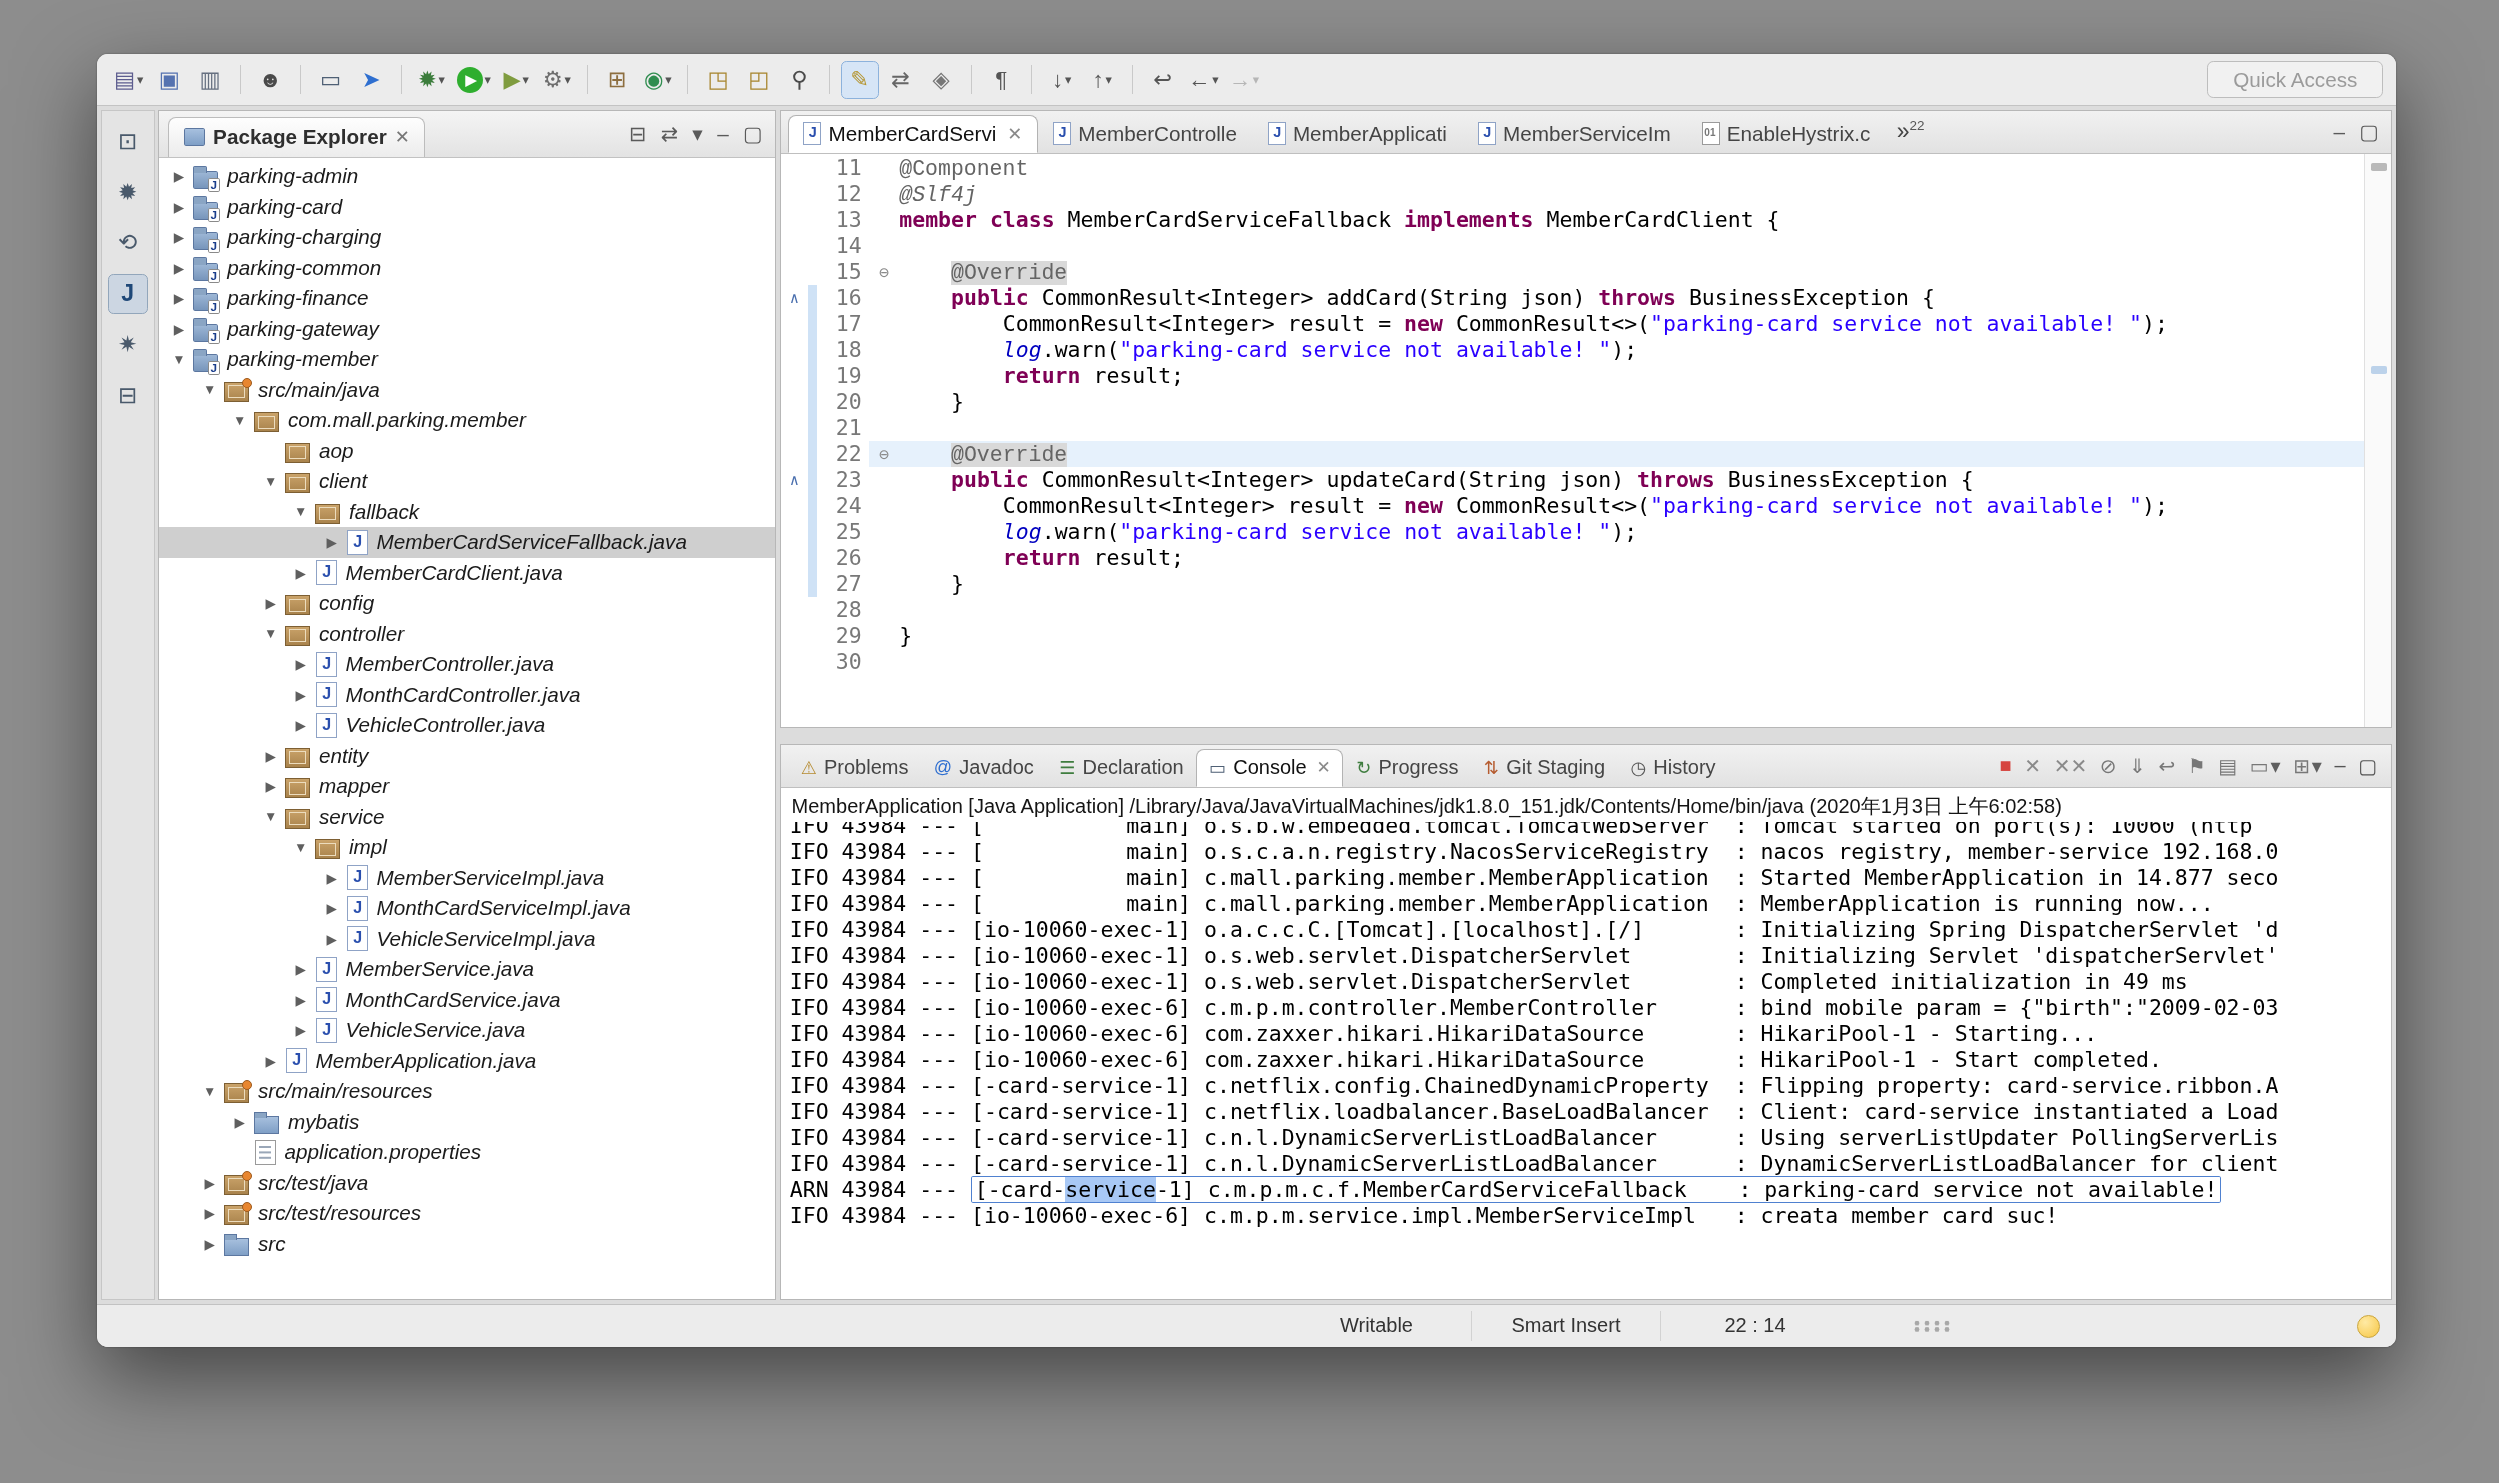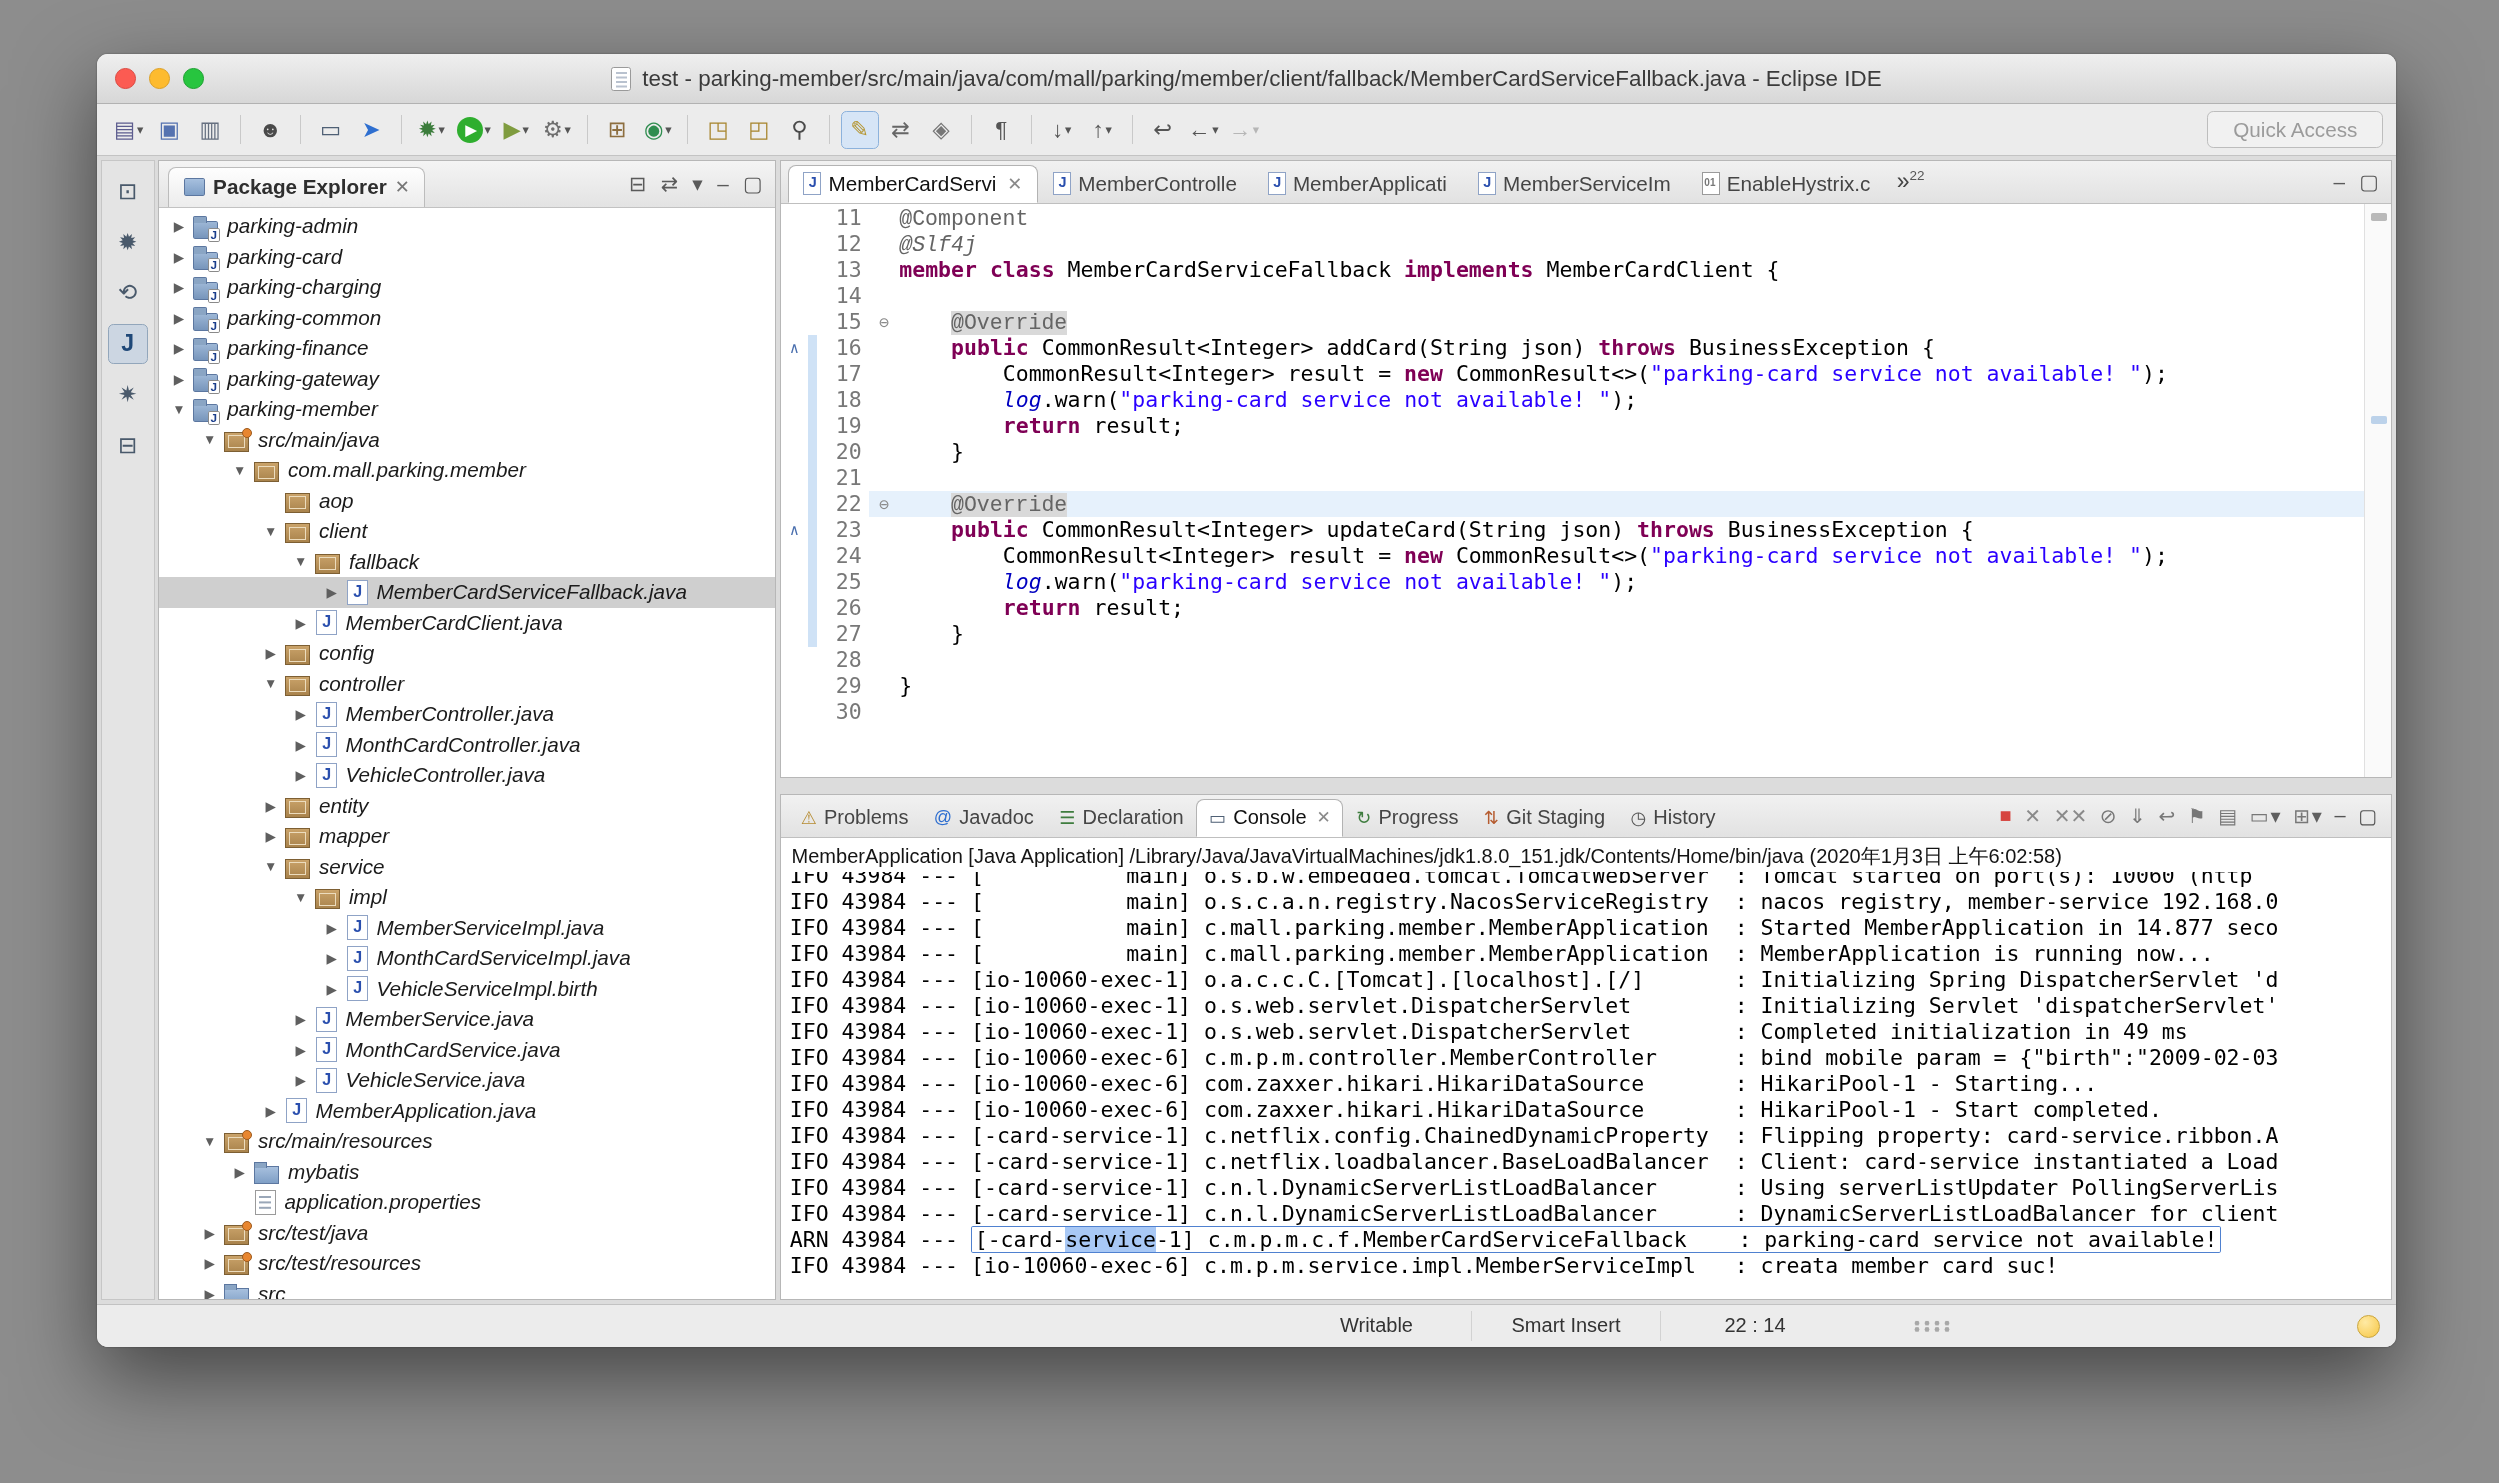"test -" div.titlebar { html: <div> <div> <span></span> <span></span> <span></span> </div> <div> <span></span> <span>test - parking-member/src/main/java/com/mall/parking/member/client/fallback/MemberCardServiceFallback.java - Eclipse IDE</span> </div> </div> -> none }
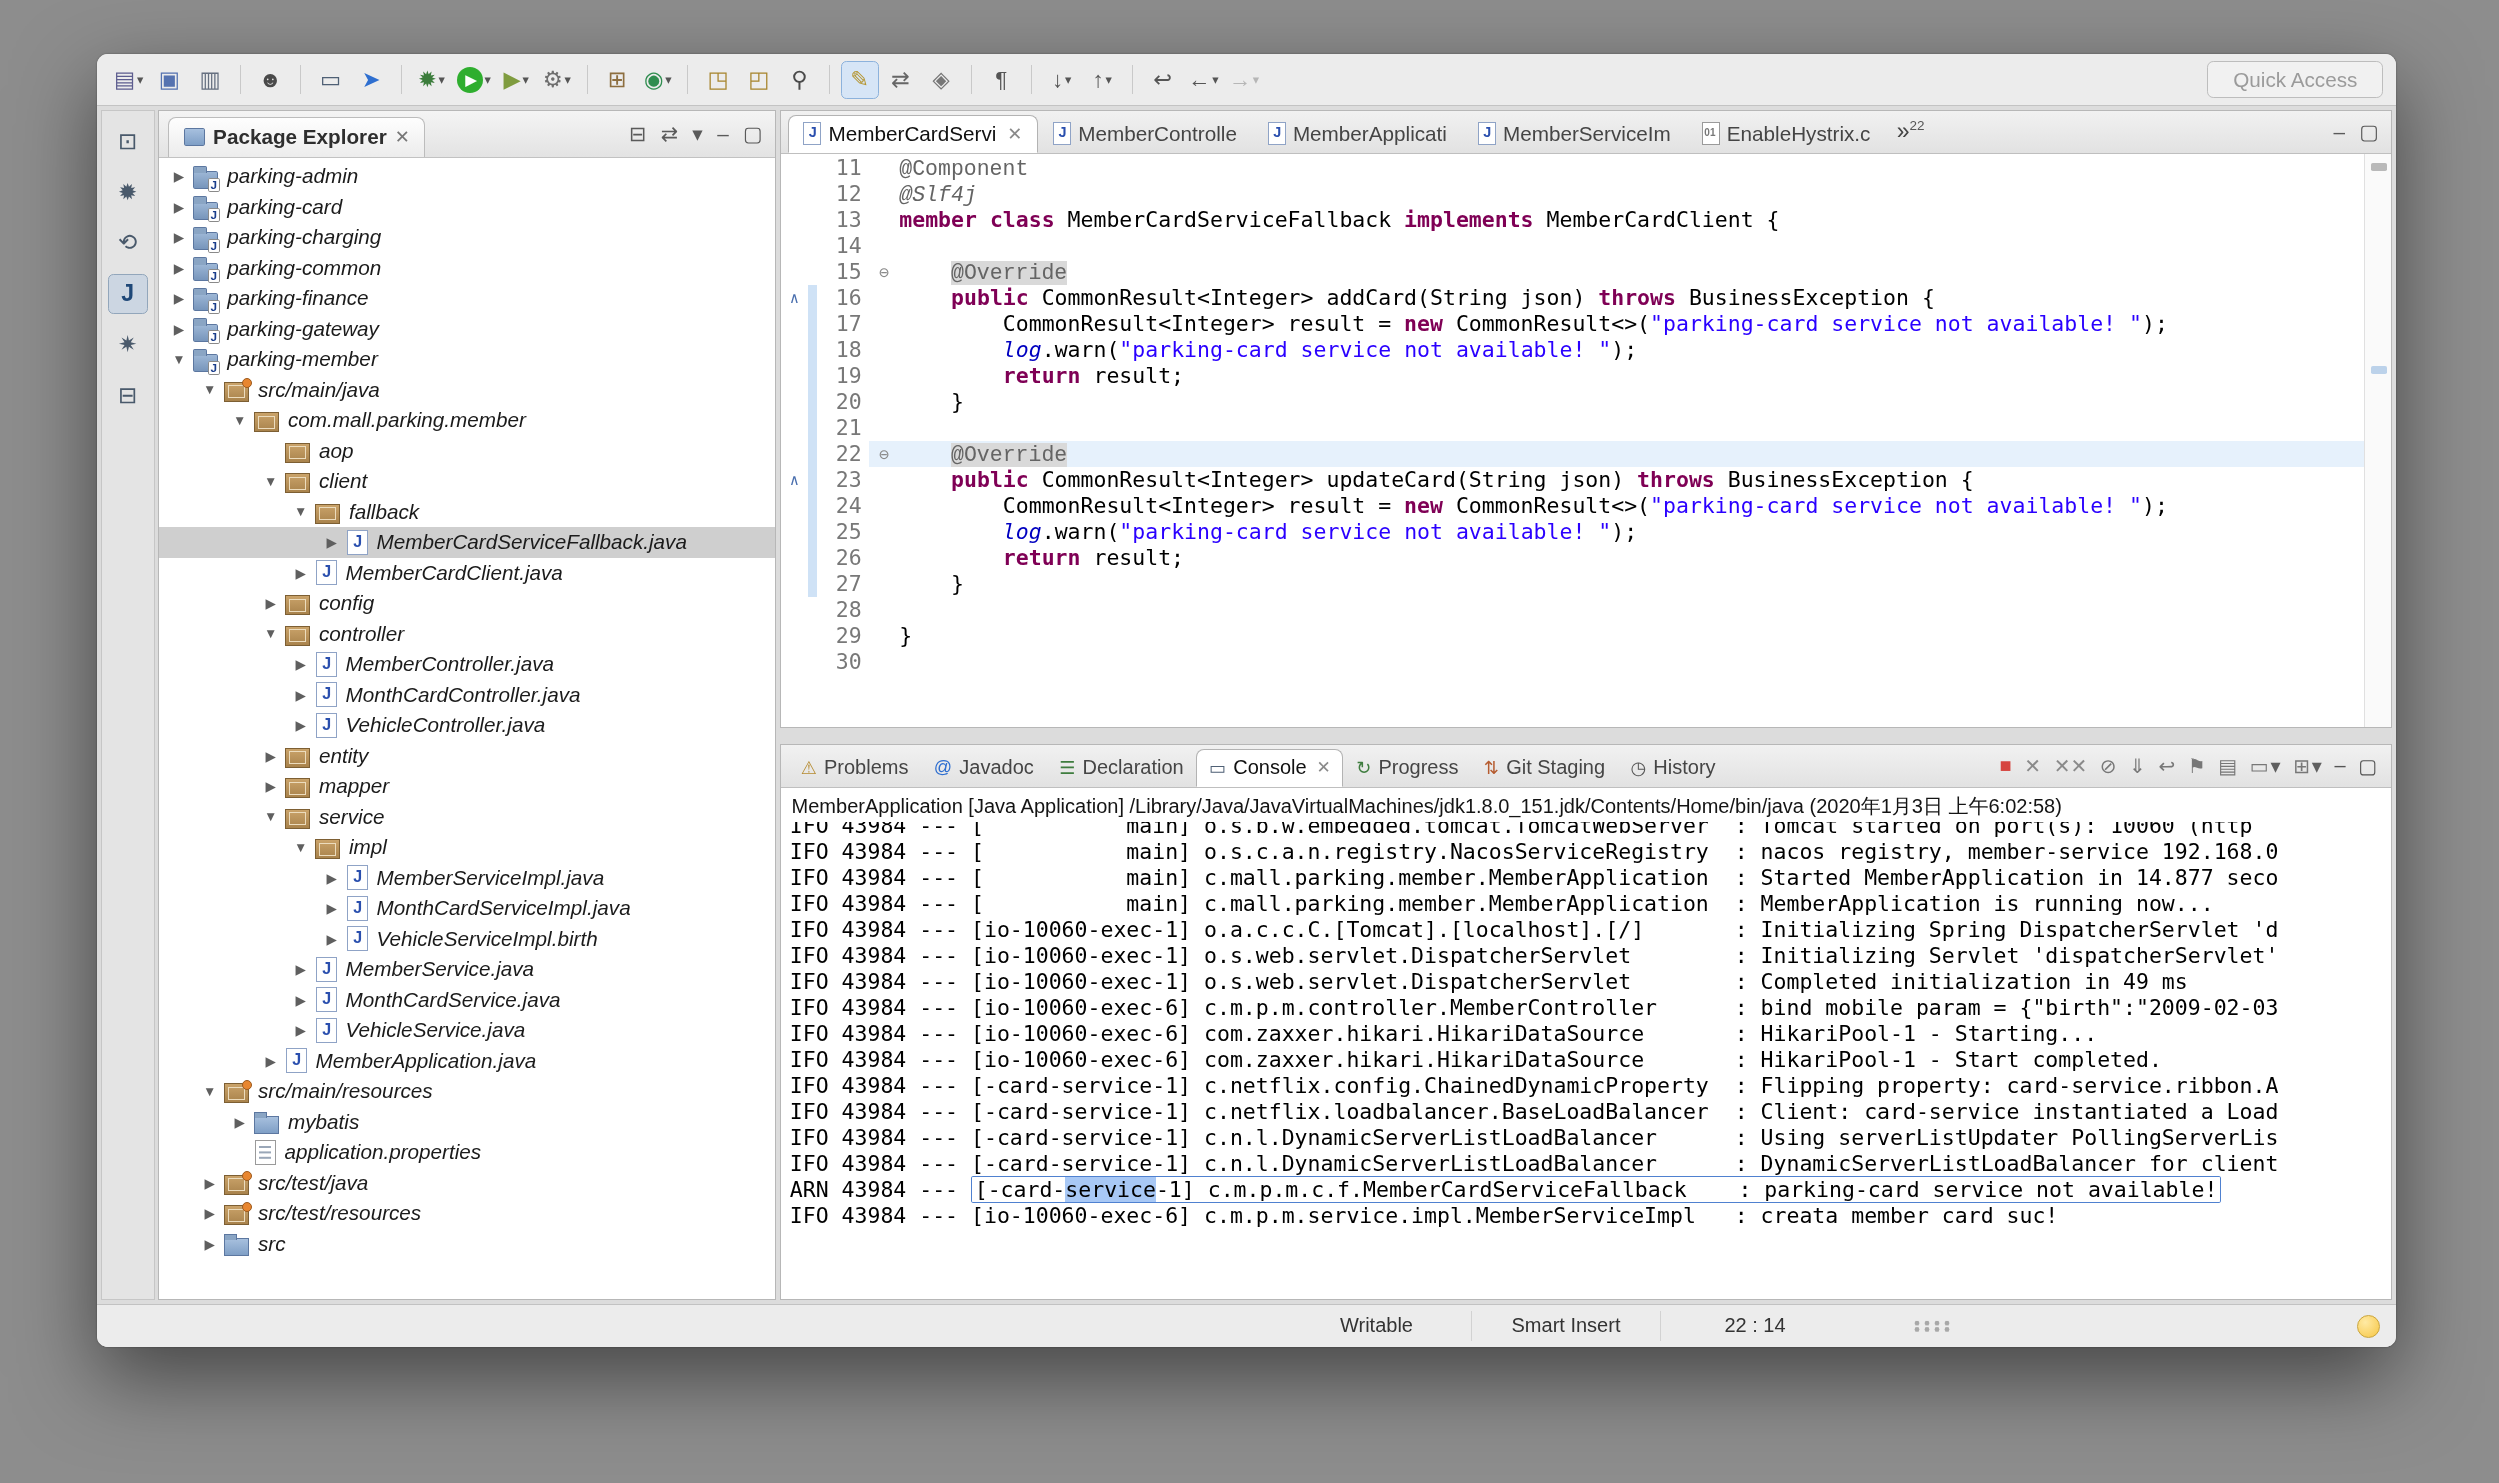"VehicleServiceImpl.birth" span.tlabel { text: VehicleServiceImpl.birth -> VehicleServiceImpl.java }
